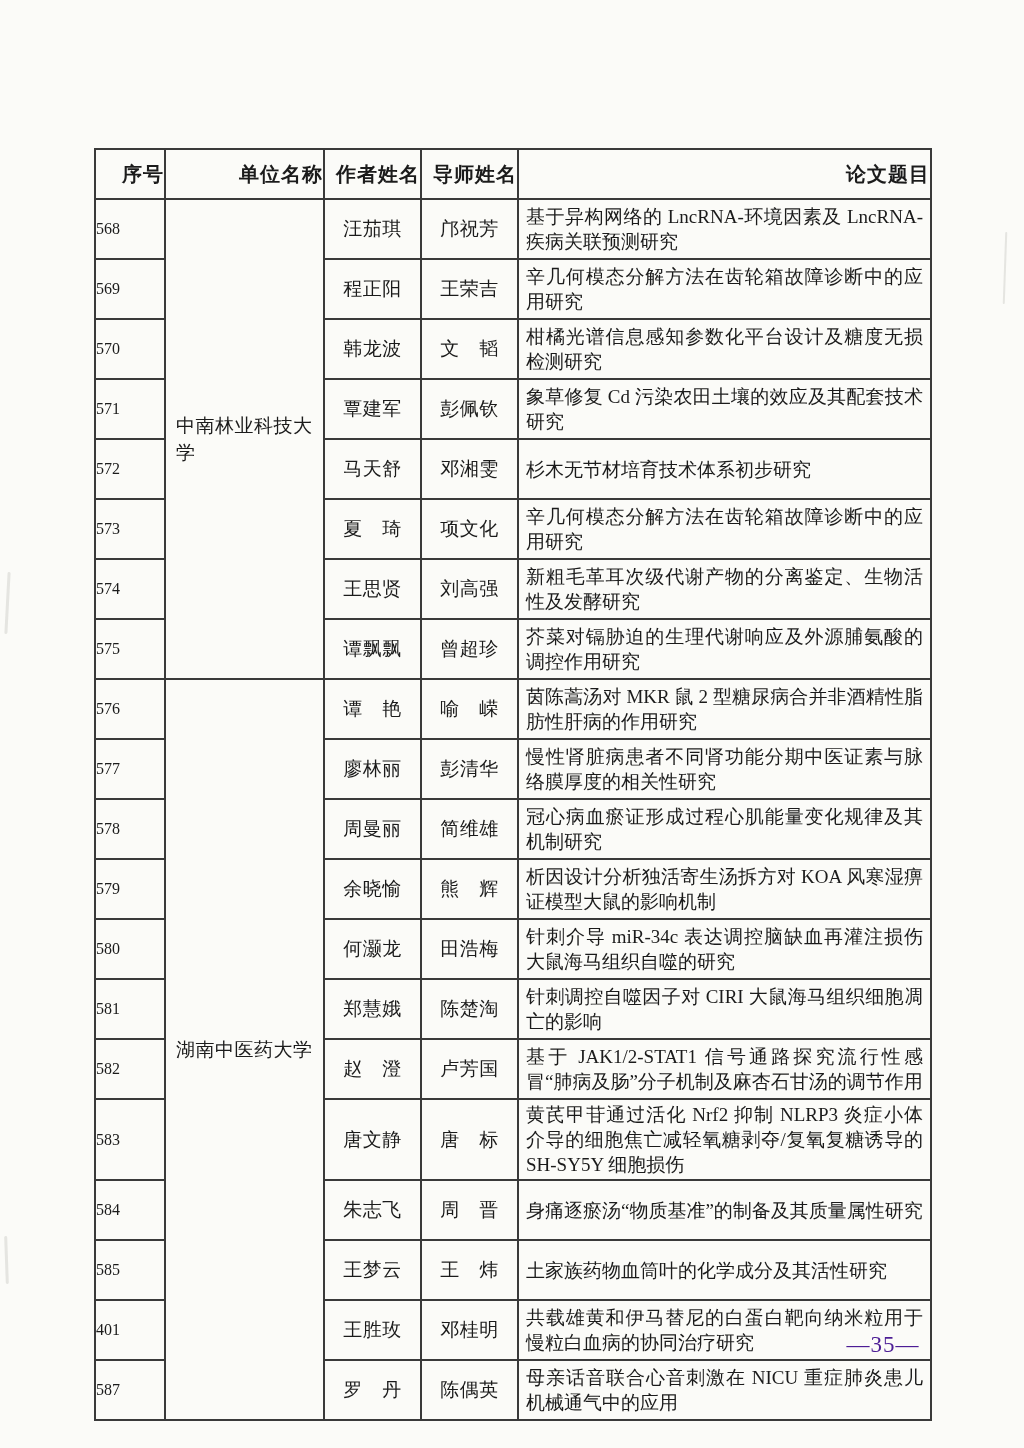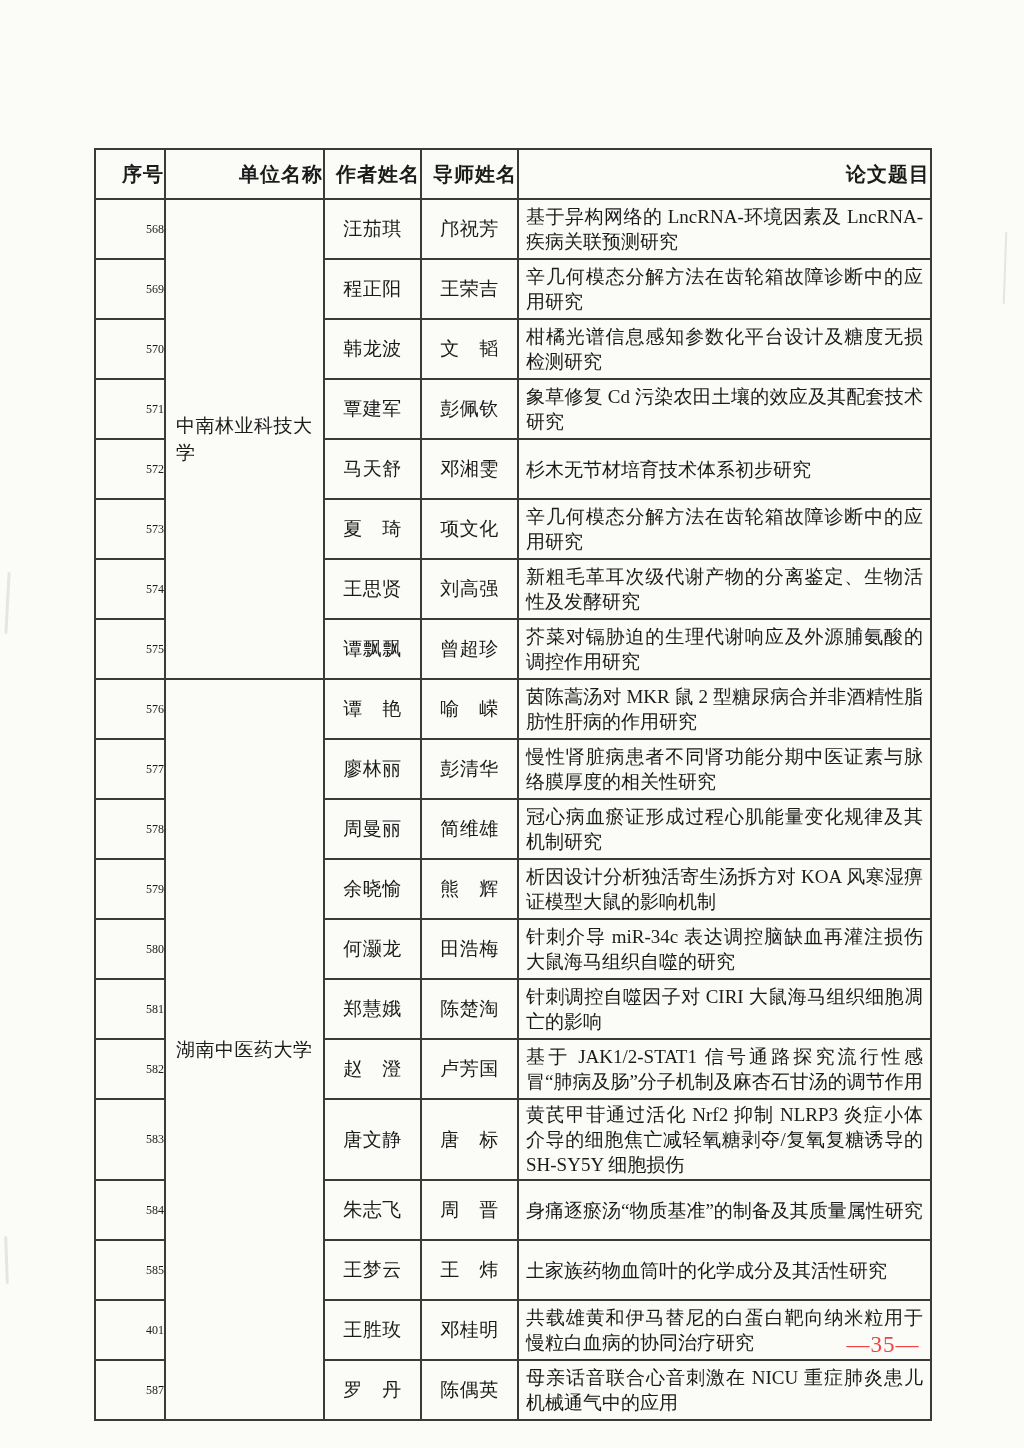"568" td.no { font-size: 12px -> 16px; text-align: right -> left }
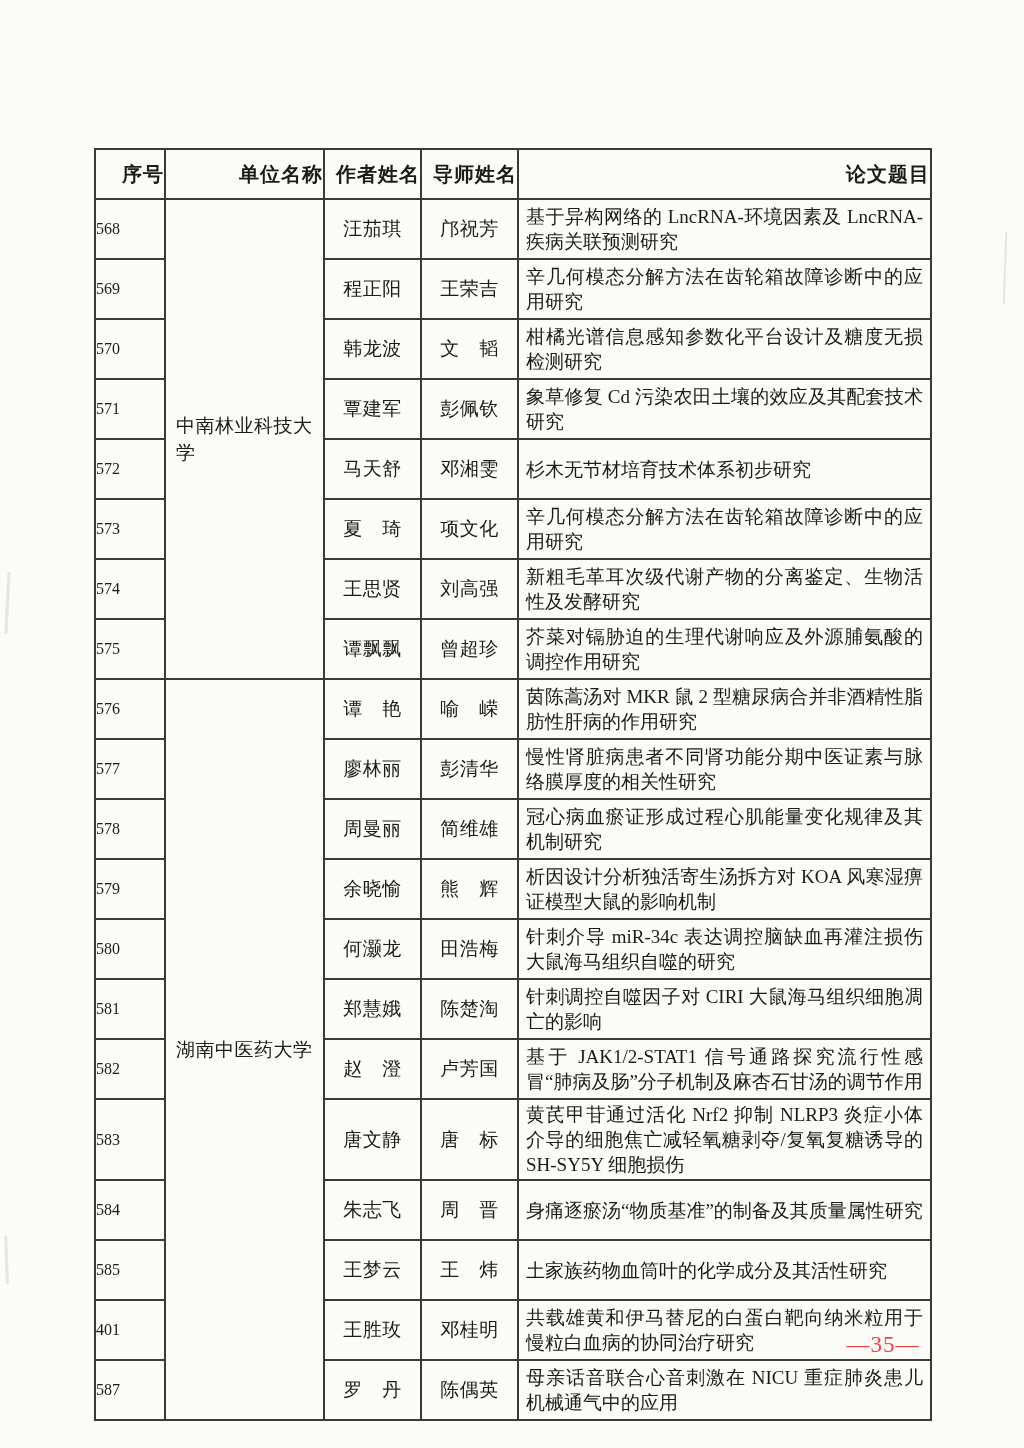"—35—" .page-number { color: #ef4444 -> #4c1d95 }
